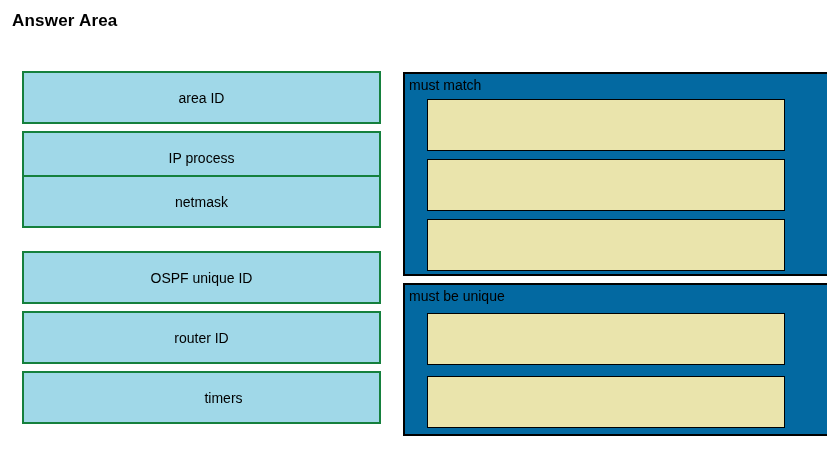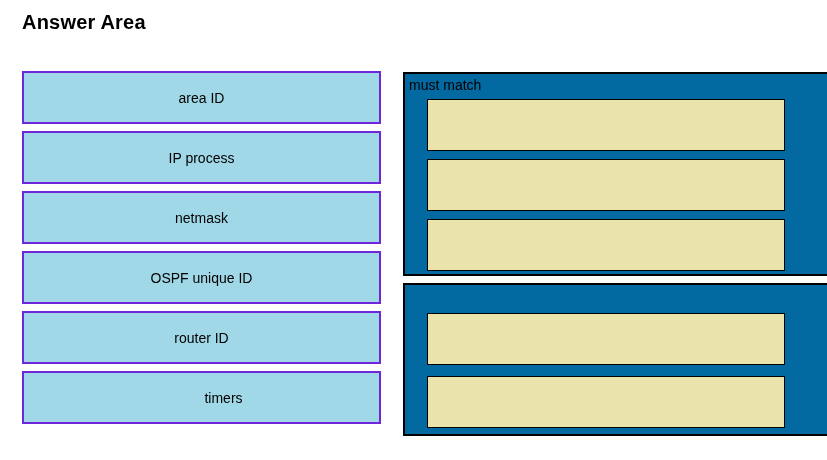"Answer Area" .page-title { font-size: 20px -> 17px; left: 22px -> 12px }
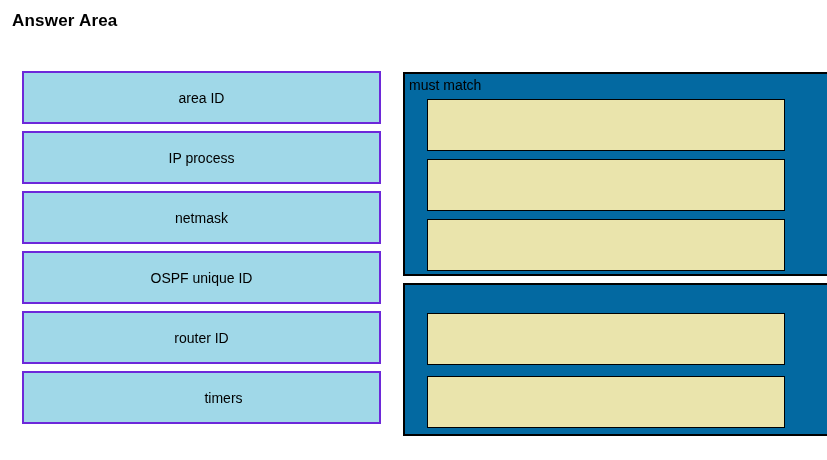"area ID" .drag-item { border: 2px solid #6d28d9 -> 2px solid #15803d }
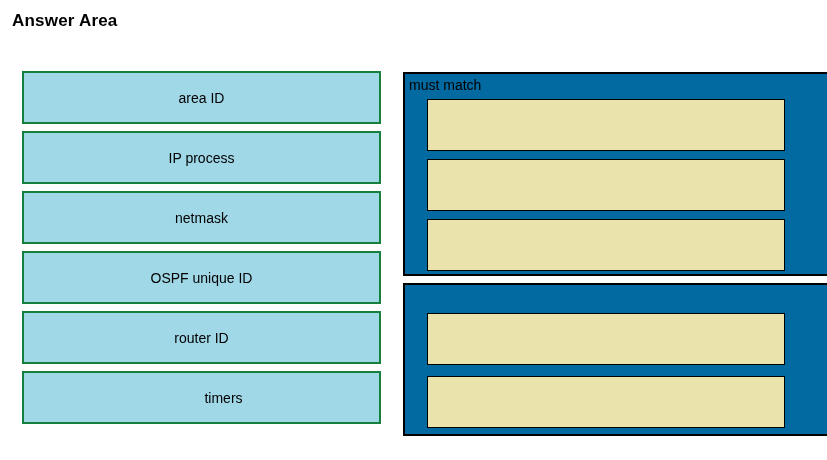"netmask" .drag-item.p2 { top: 191px -> 175px }
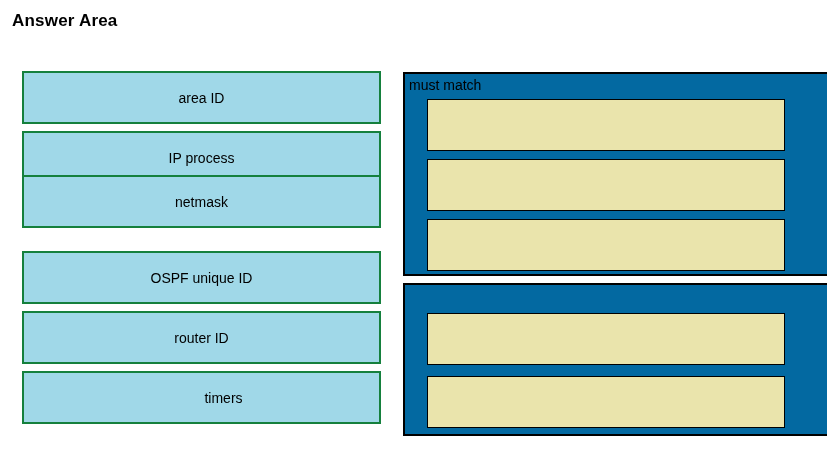"must be unique" div.group-label { html: none -> <div>must be unique</div> }
